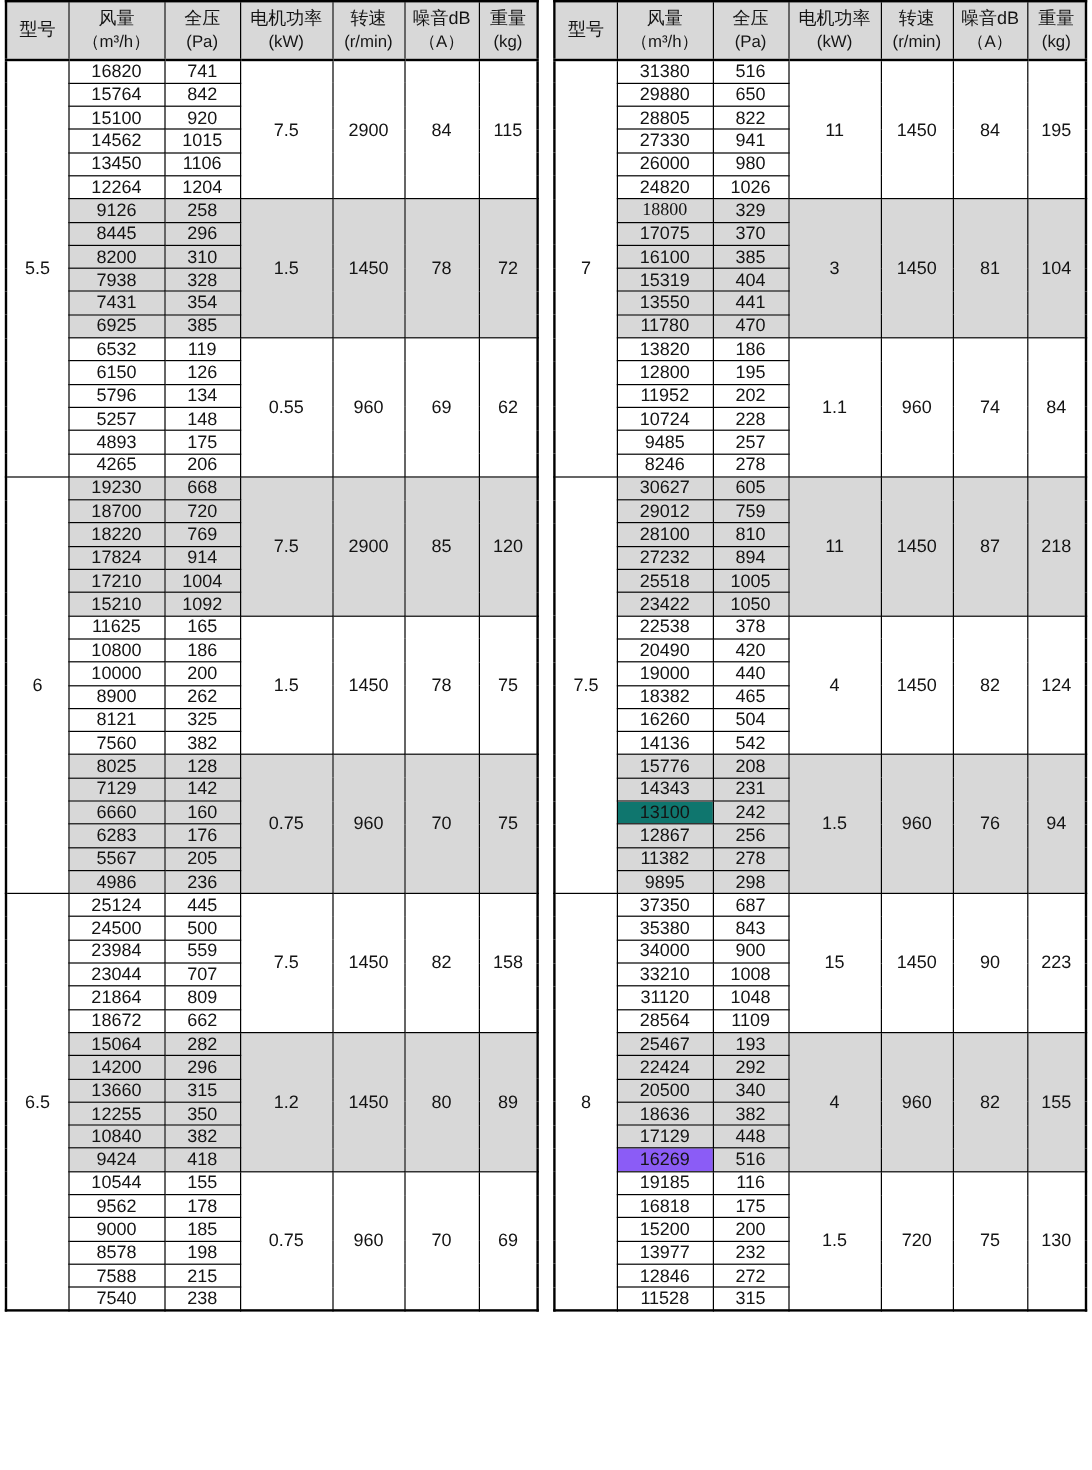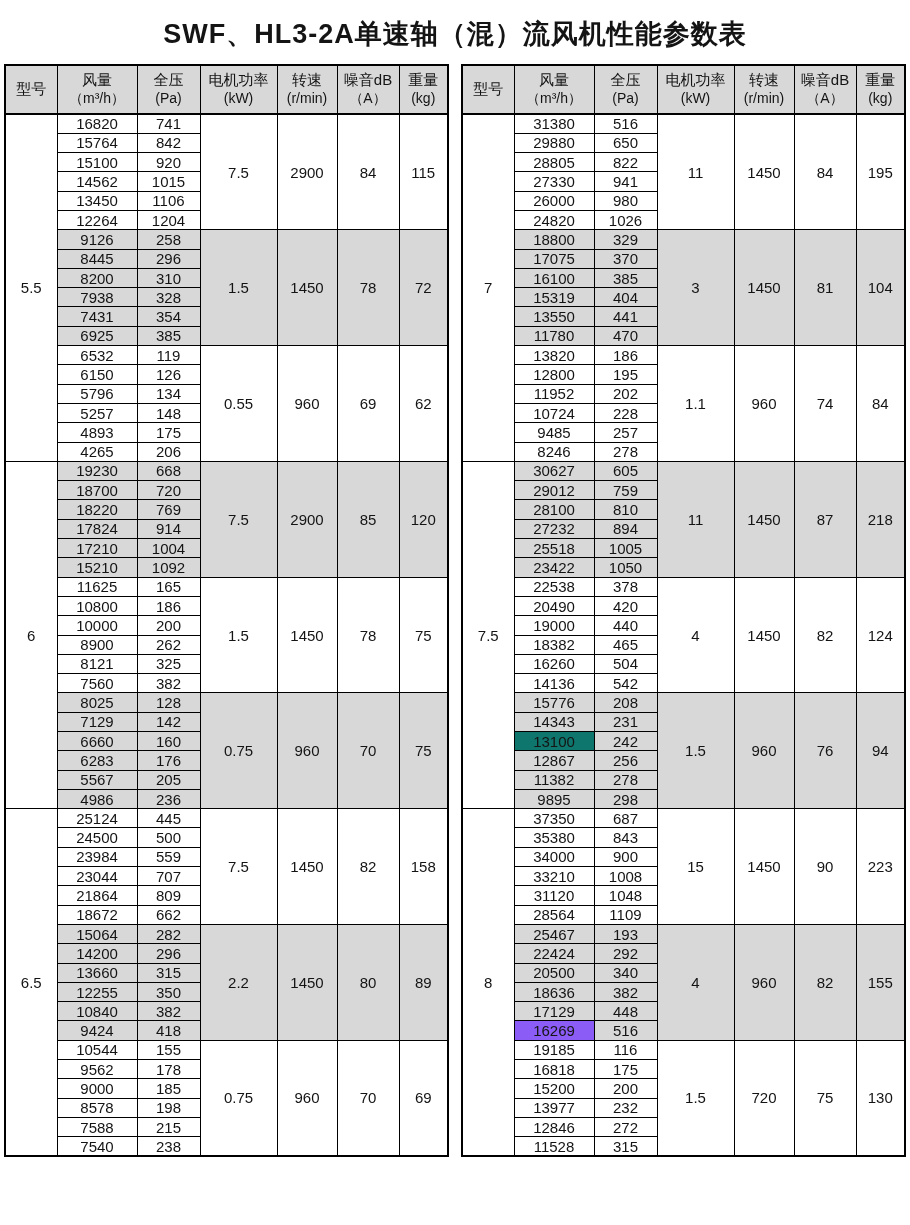"SWF、HL3-2A单速轴（混）流风机性能参数表" h1.title { html: <h1>SWF、HL3-2A单速轴（混）流风机性能参数表</h1> -> none }
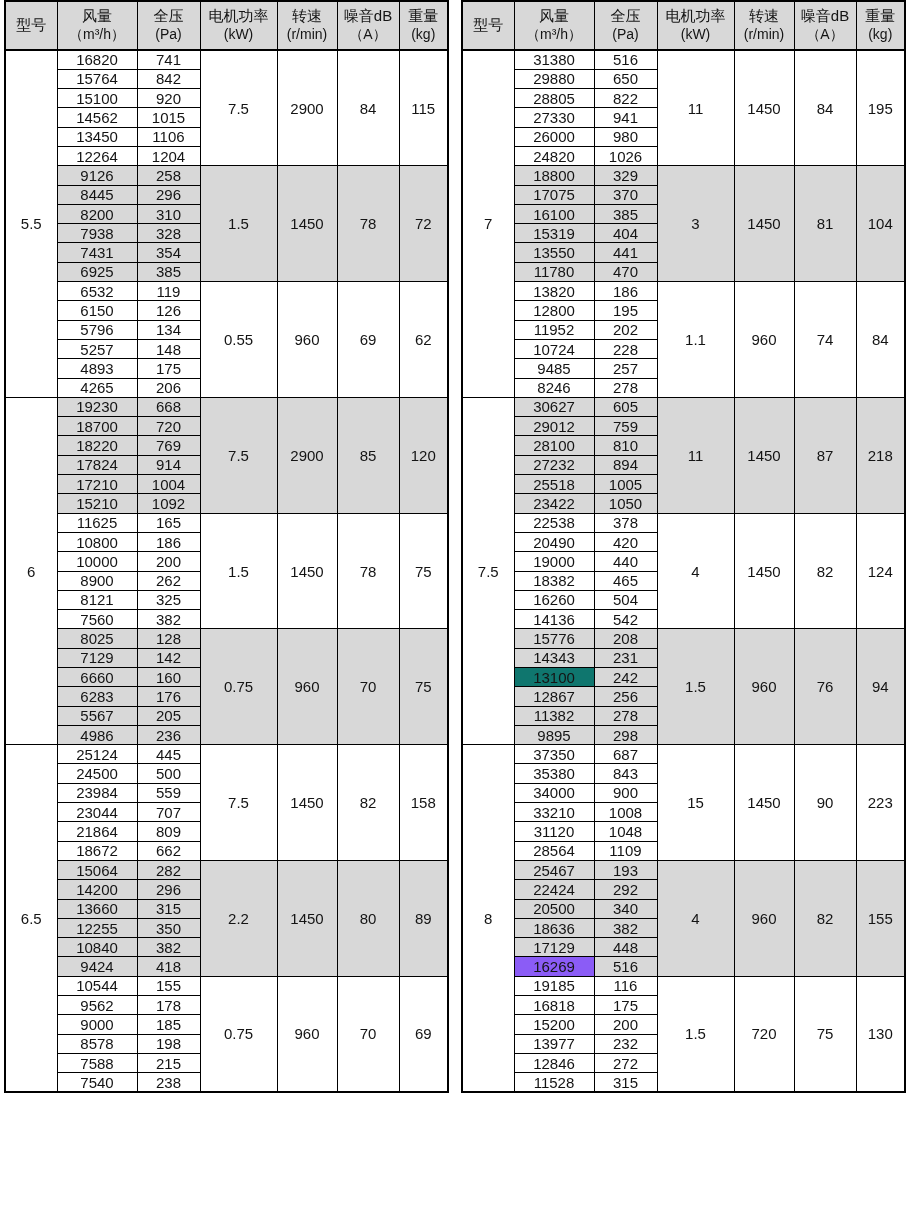"18800" td { font-family: none -> Liberation Serif, serif }
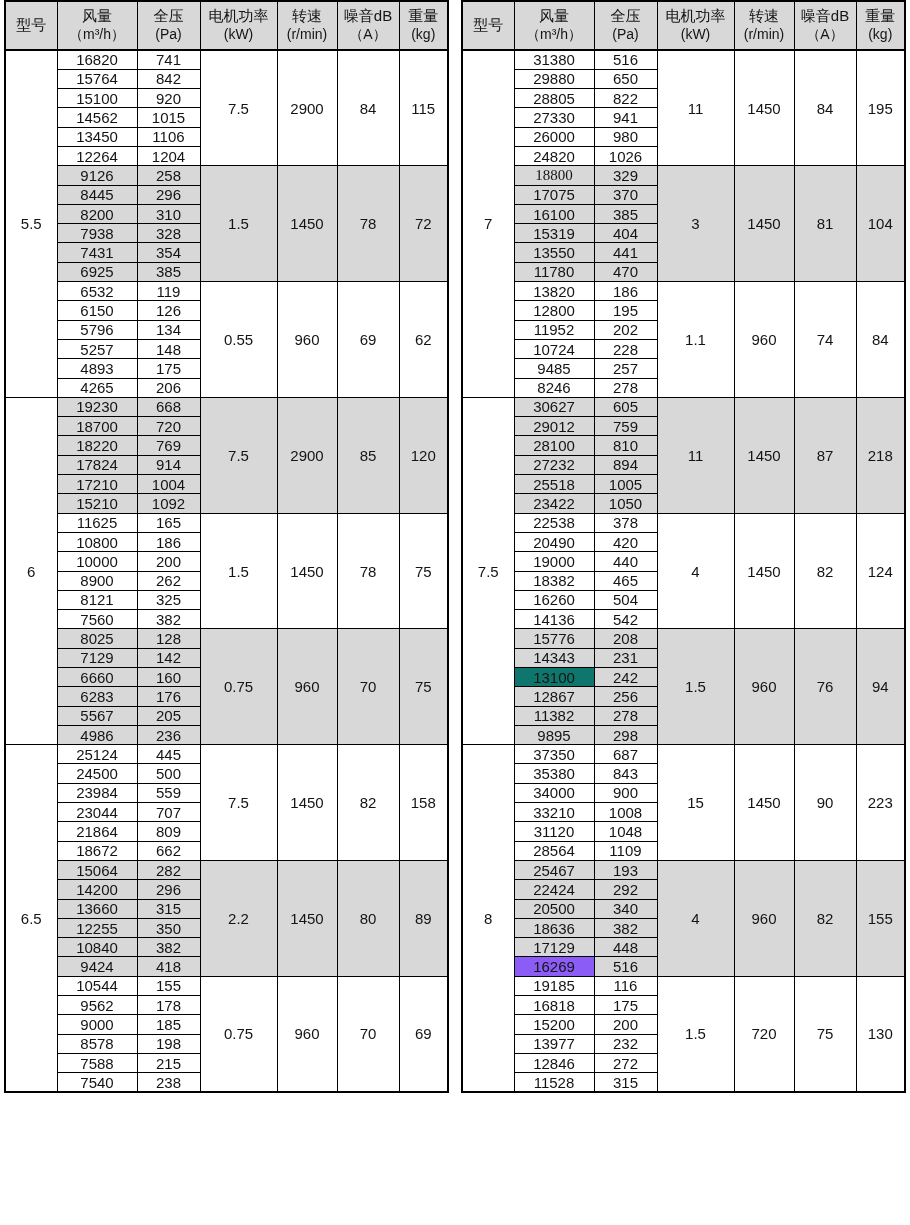"2.2" td.thick-left { text: 2.2 -> 1.2 }
